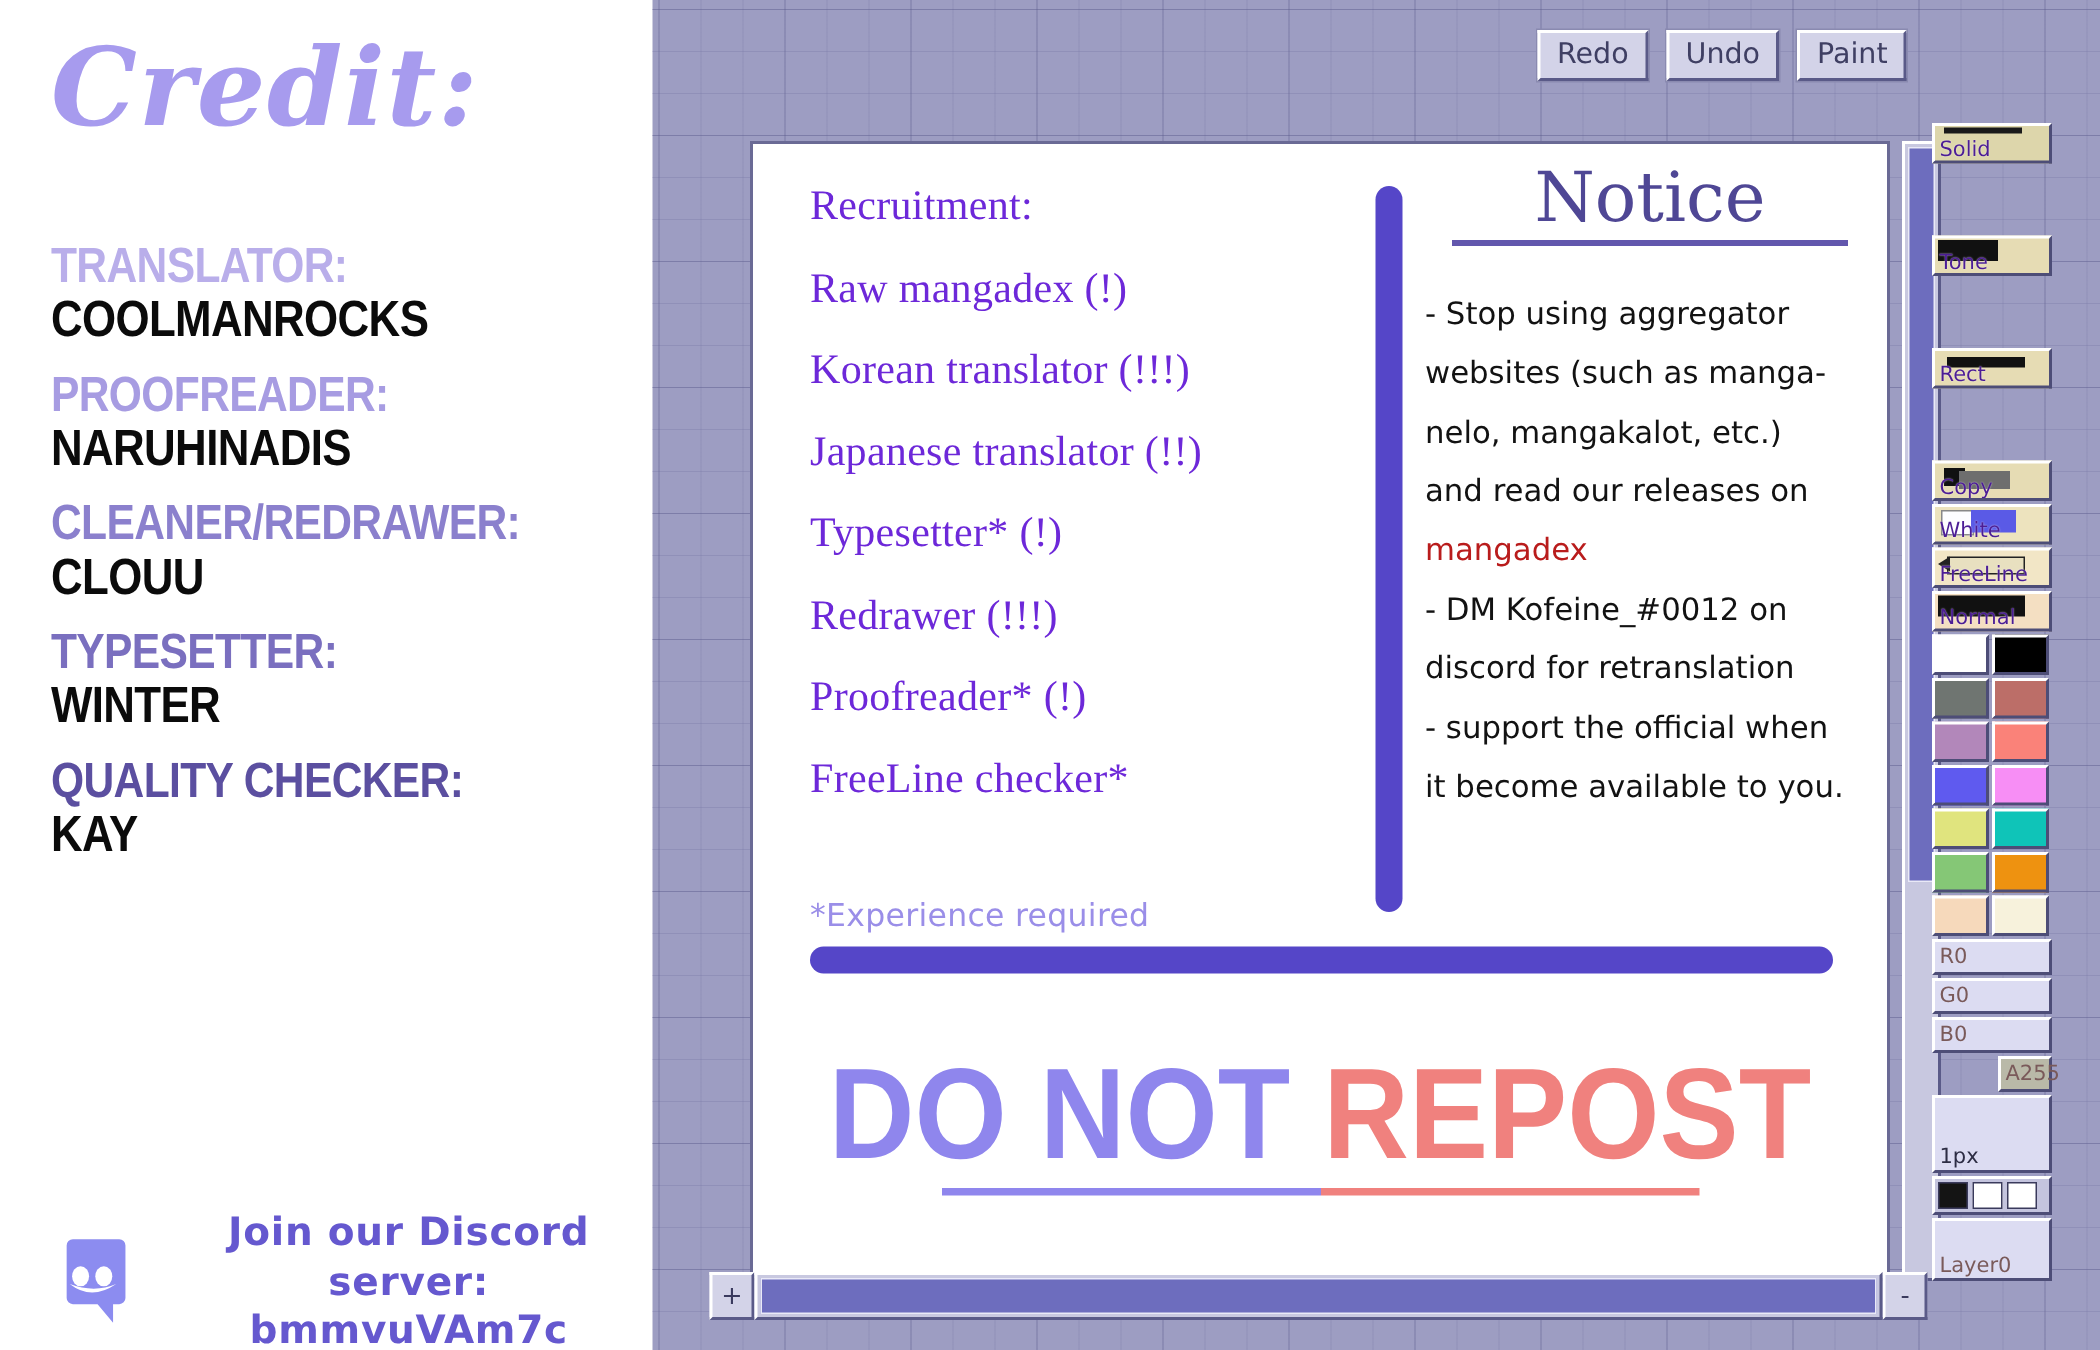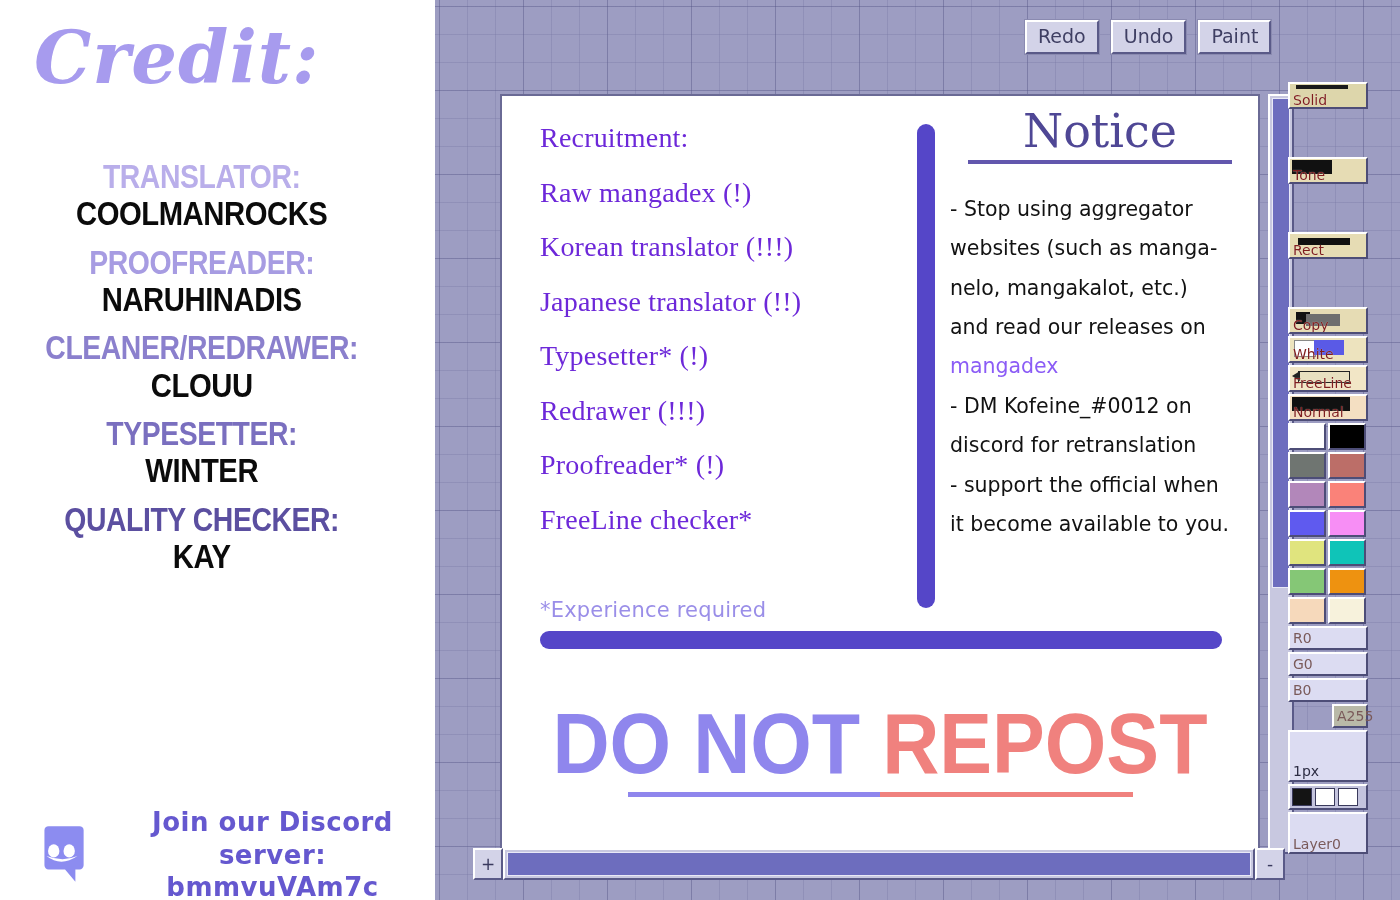"Solid" .pal-item .pal-label { color: #7f1d1d -> #4c1d95 }
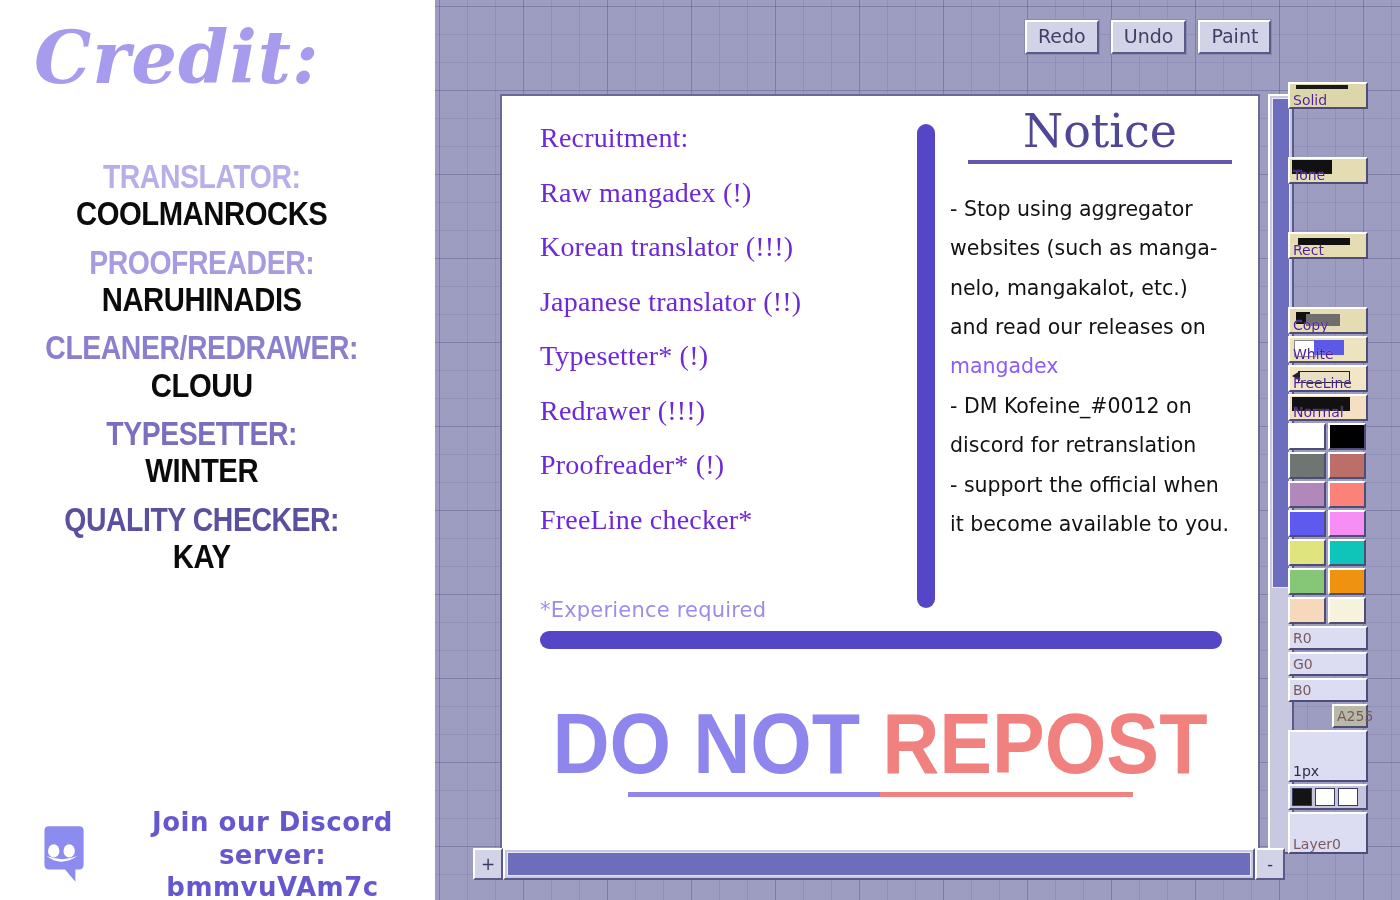"TRANSLATOR:" .credit-pair { text-align: center -> none }
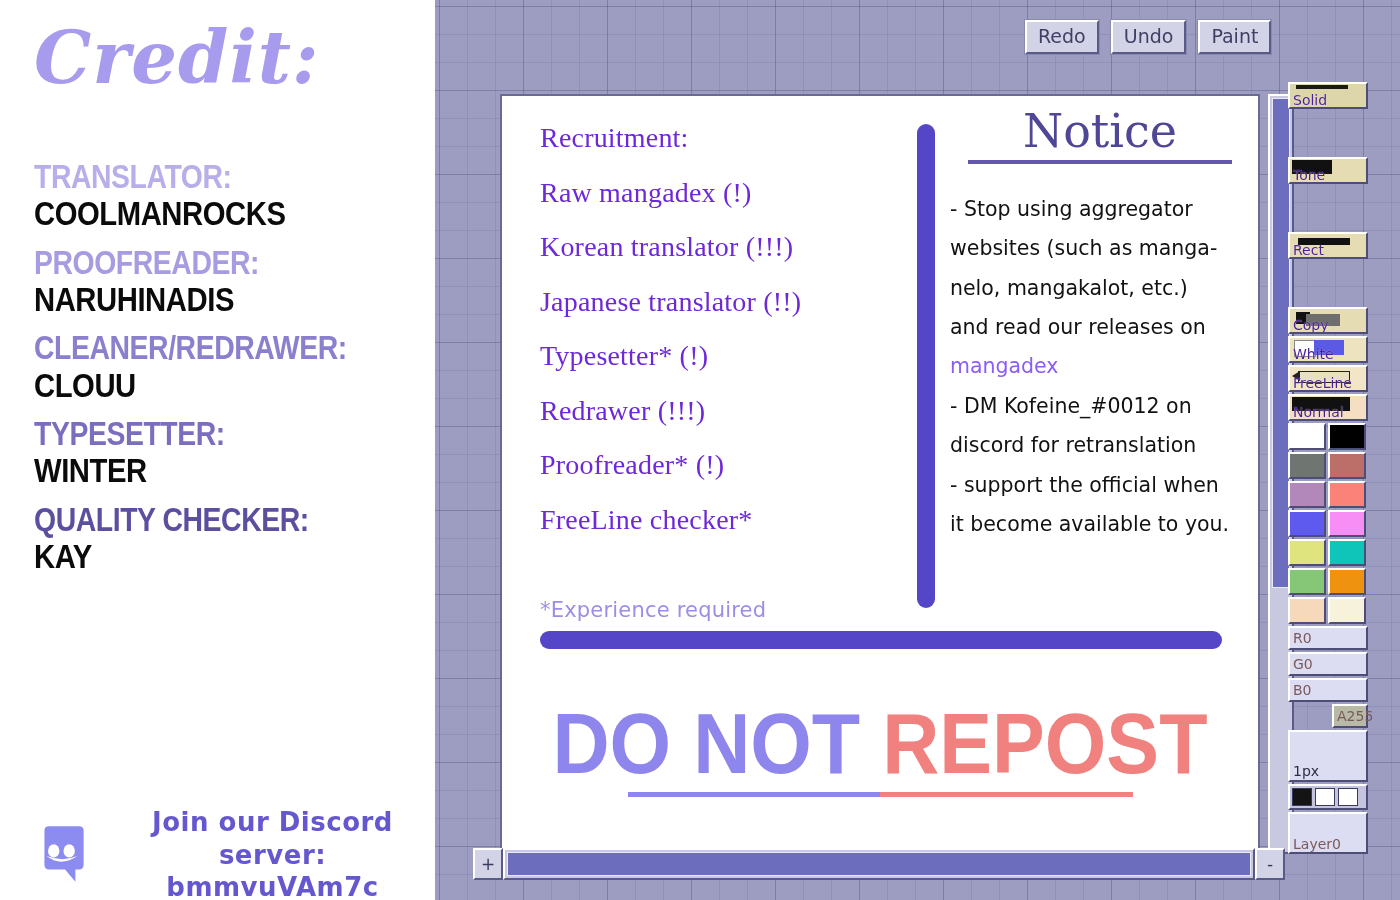"mangadex" .notice-link { color: #8b5cf6 -> #b91c1c }
